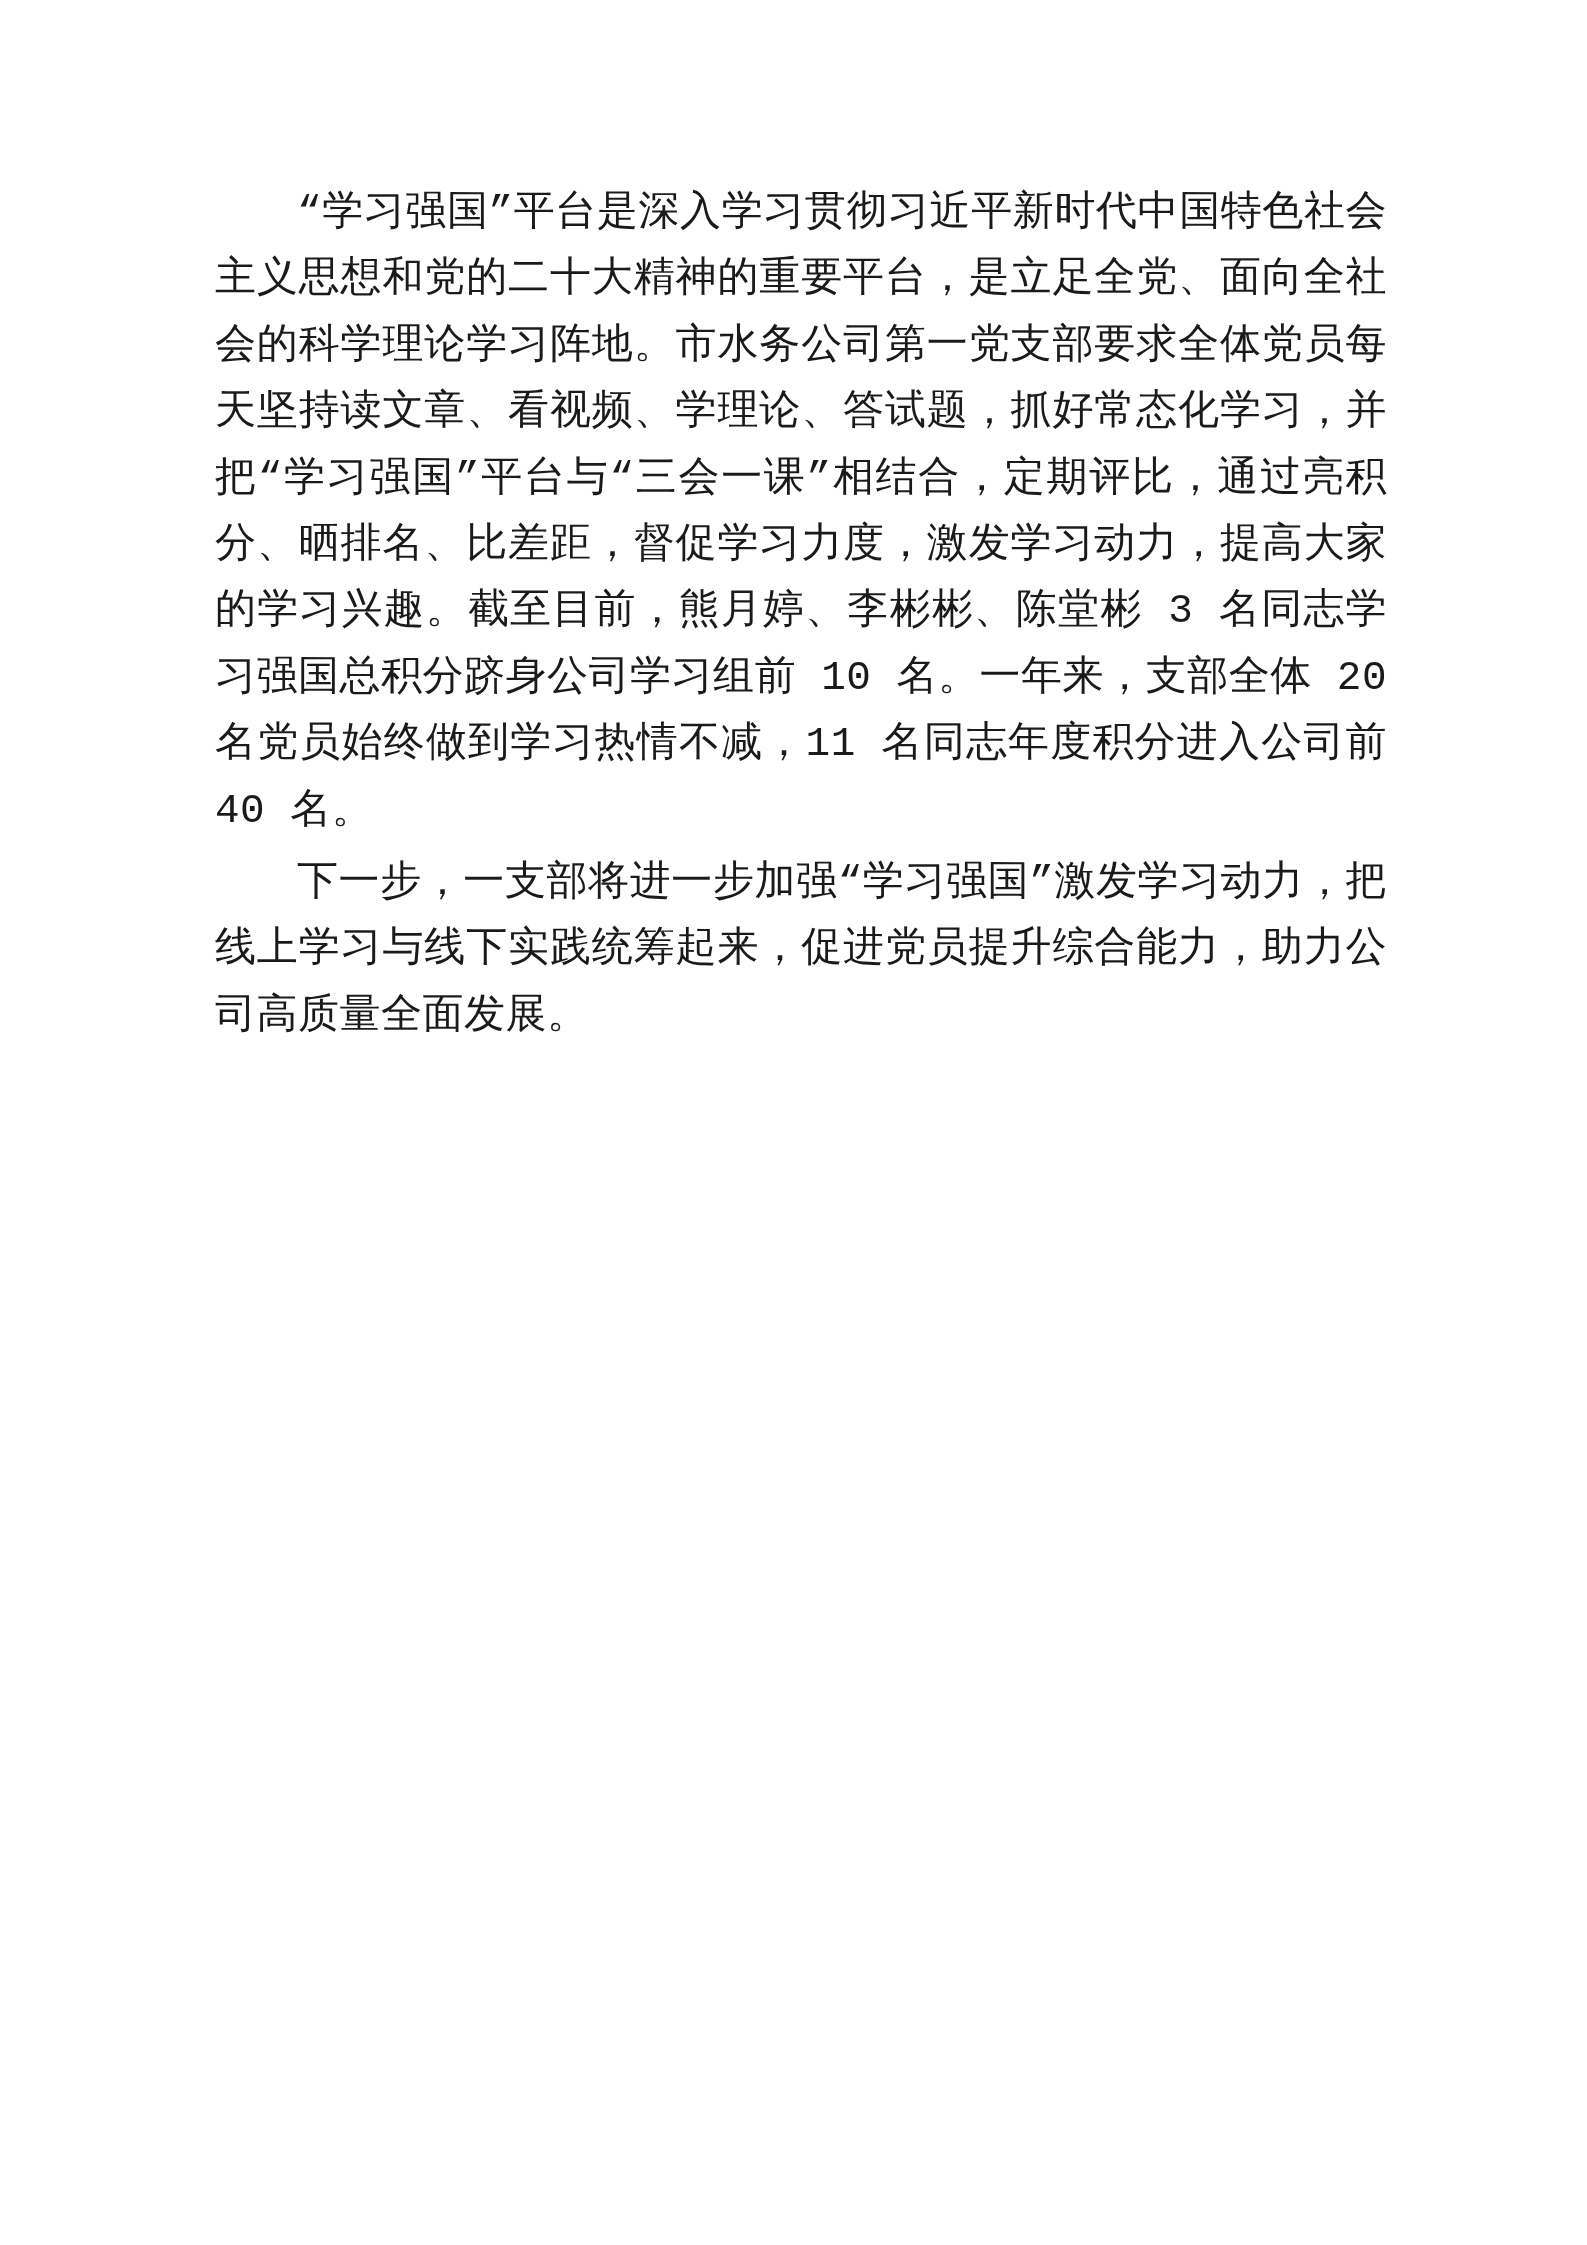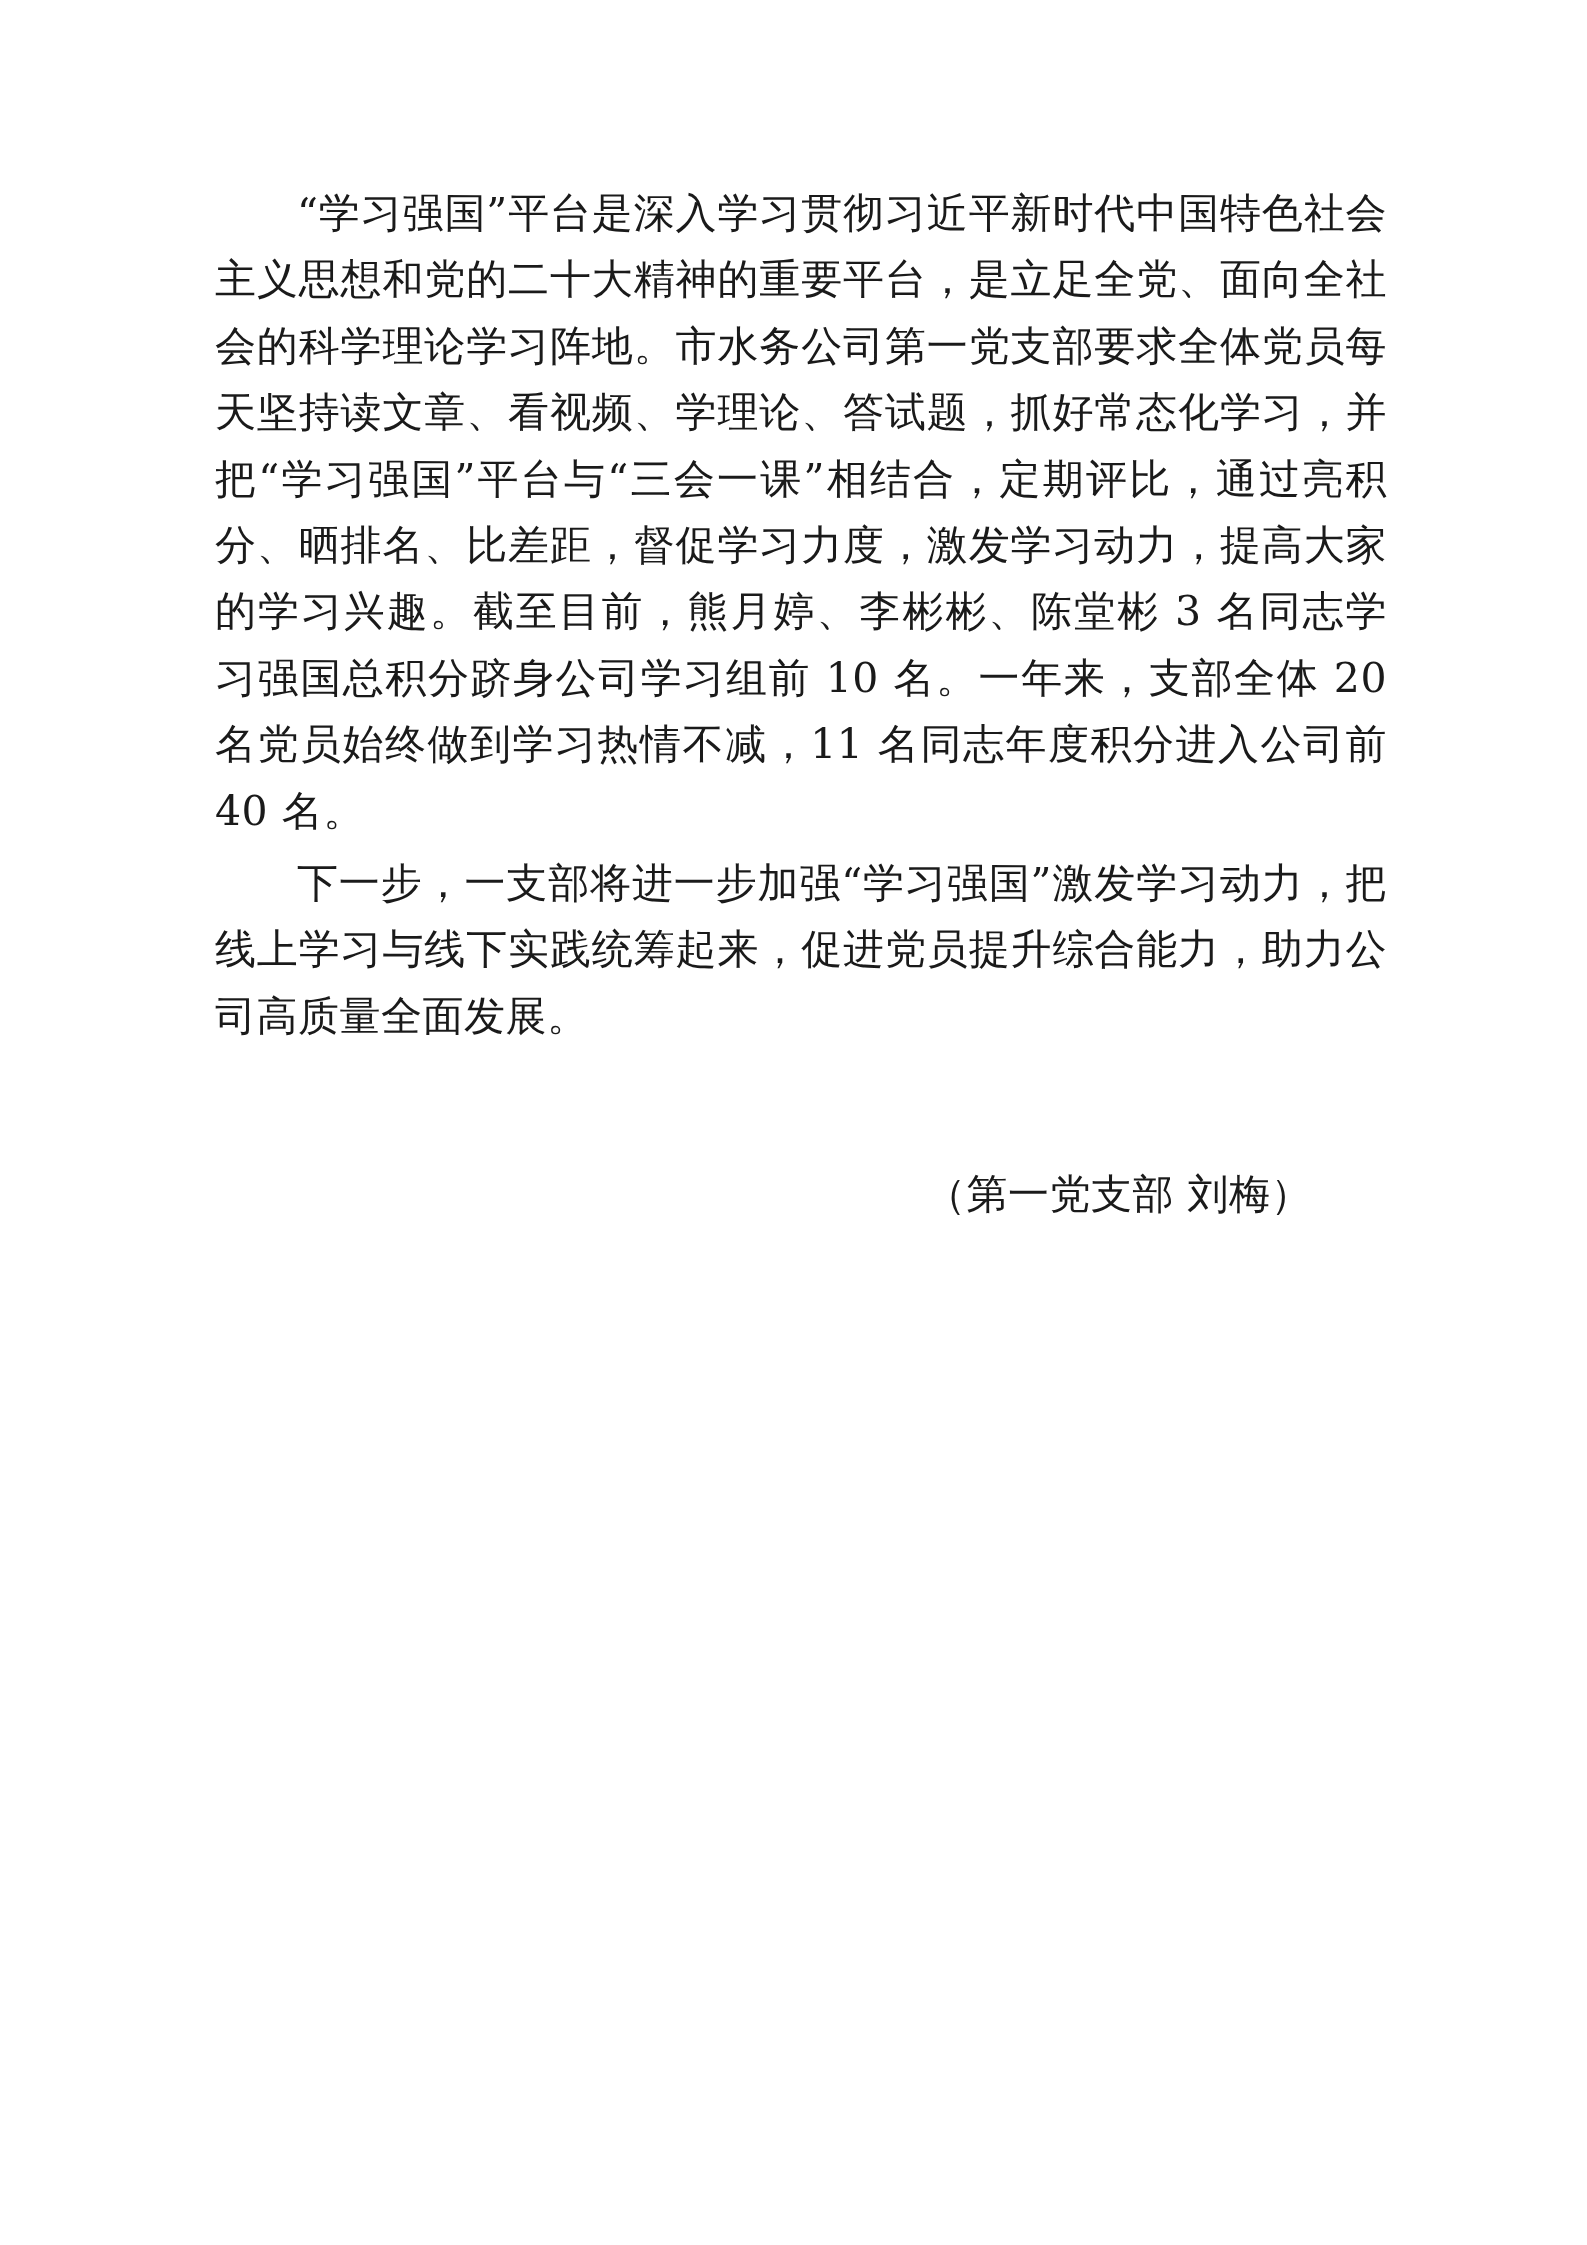"“学习强国”平台是深入学习贯彻习近平新时代中国特色社会主义思想和党的二十大精神的" .page { font-family: none -> Liberation Mono, monospace }
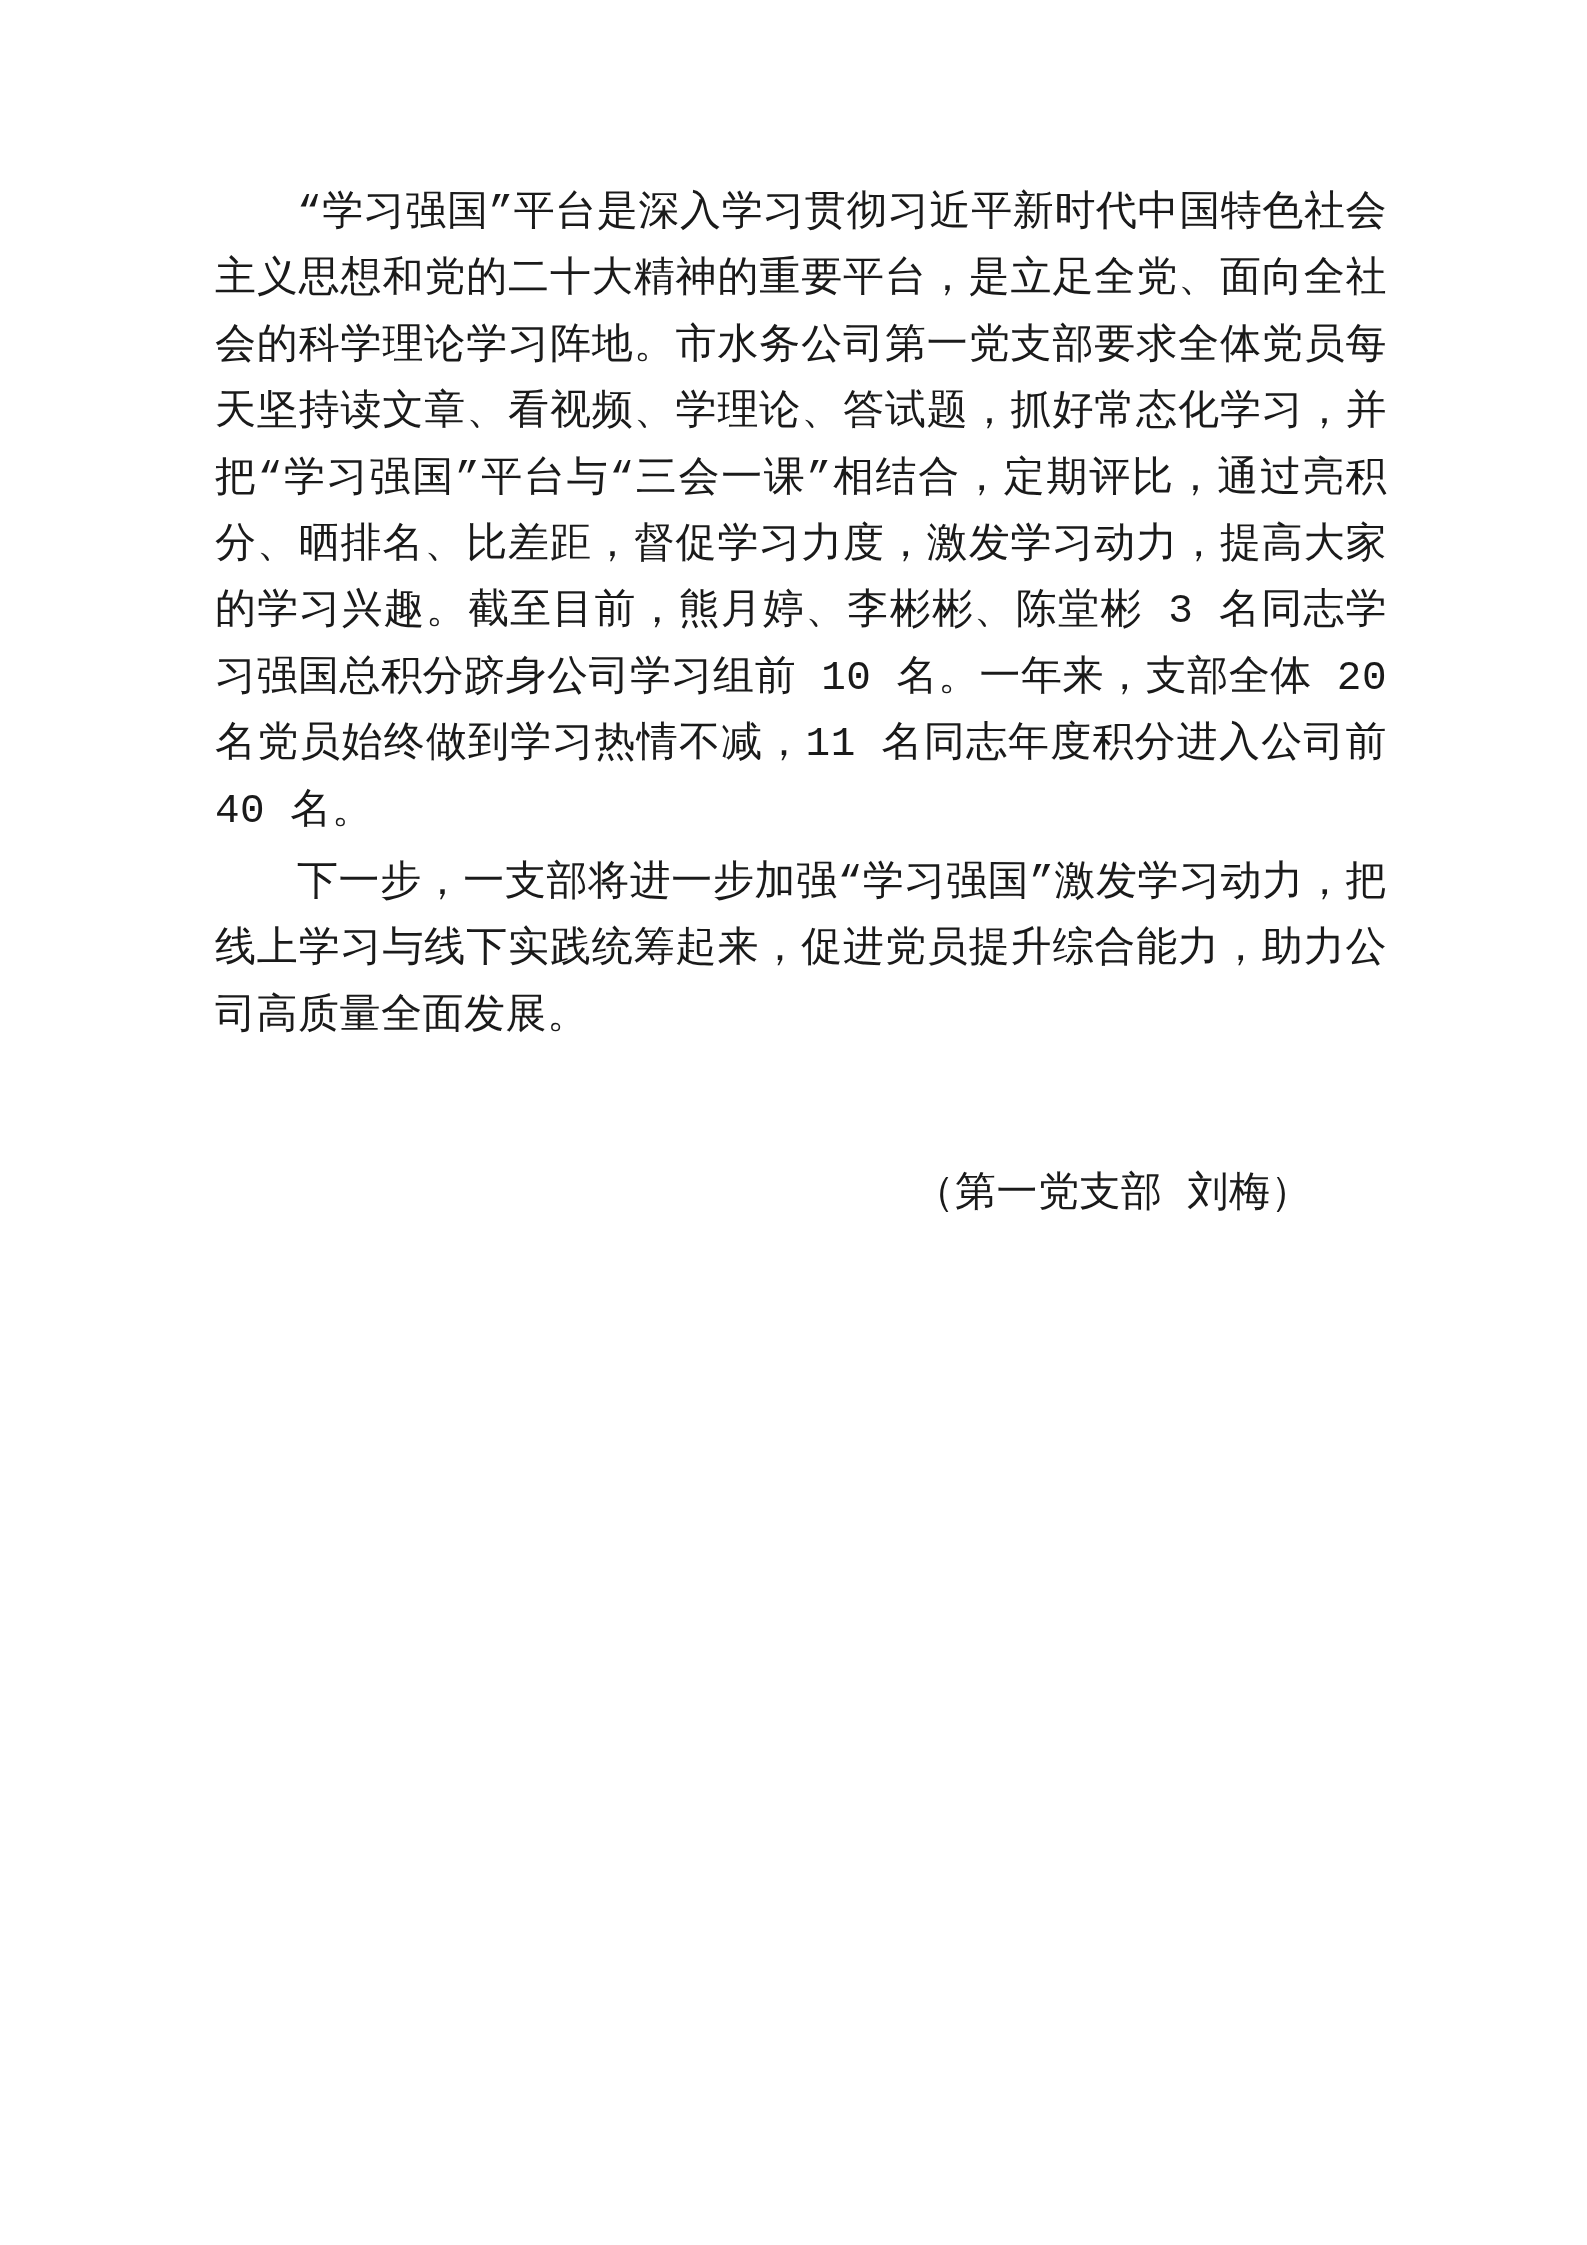"（第一党支部 刘梅）" div.signature-block { html: <div> <span>（第一党支部 刘梅）</span> </div> -> none }
